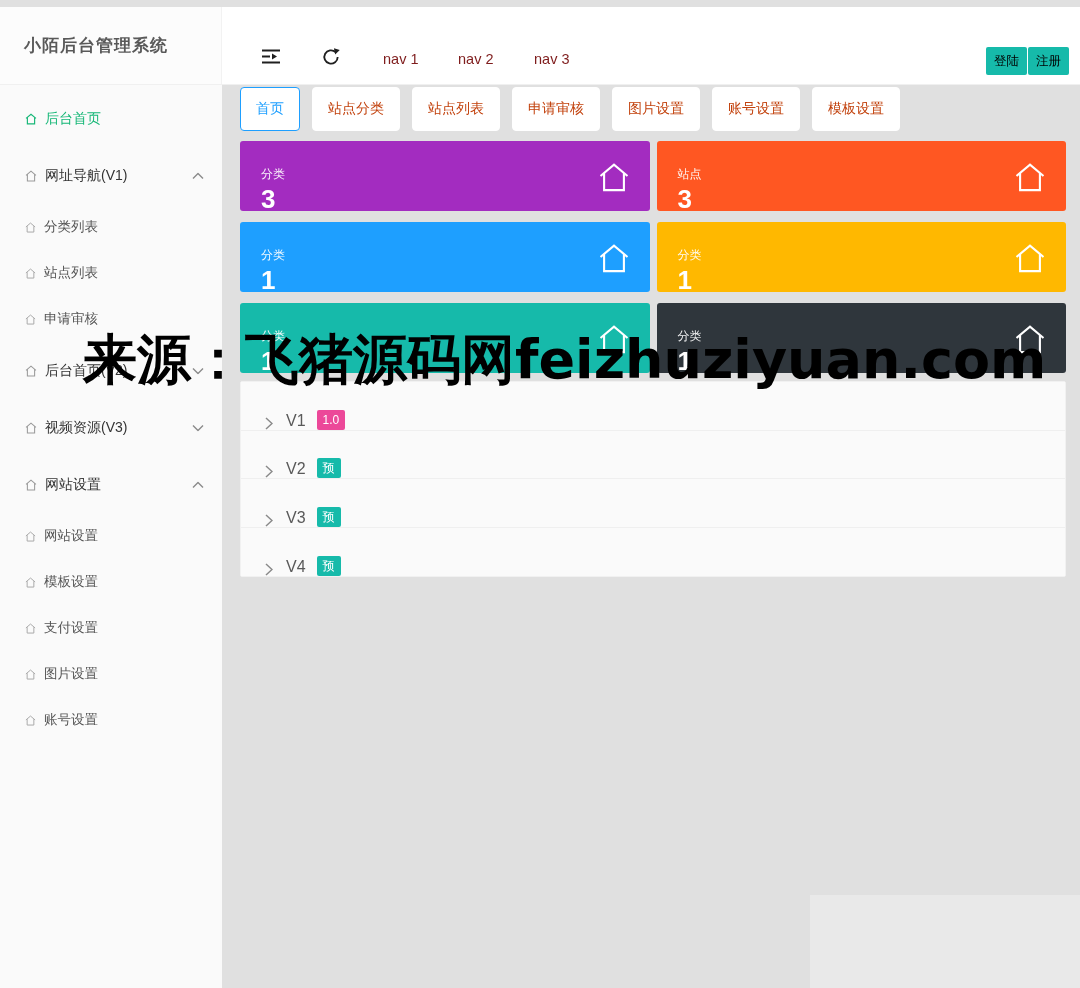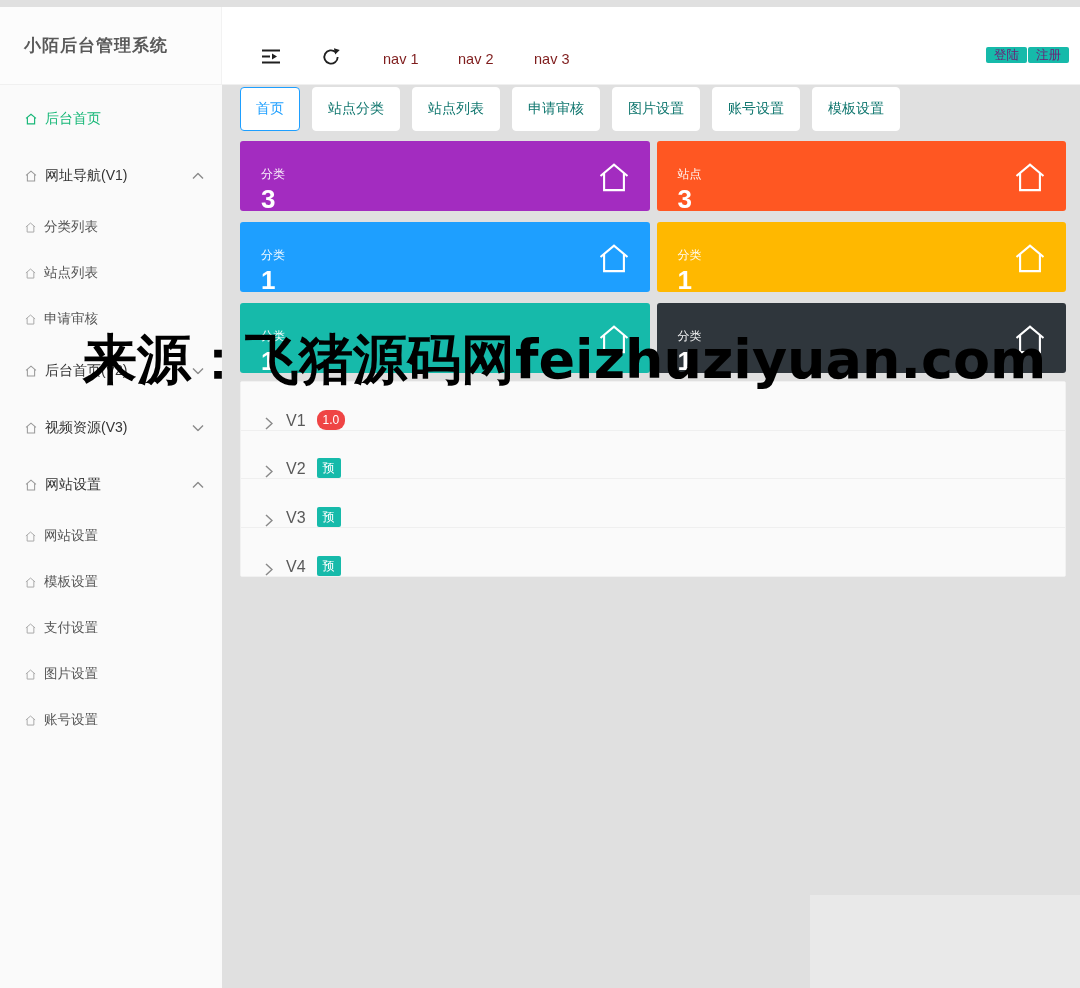"登陆" .hdr-btn { color: #701a75 -> #000000; height: 16px -> 28px }
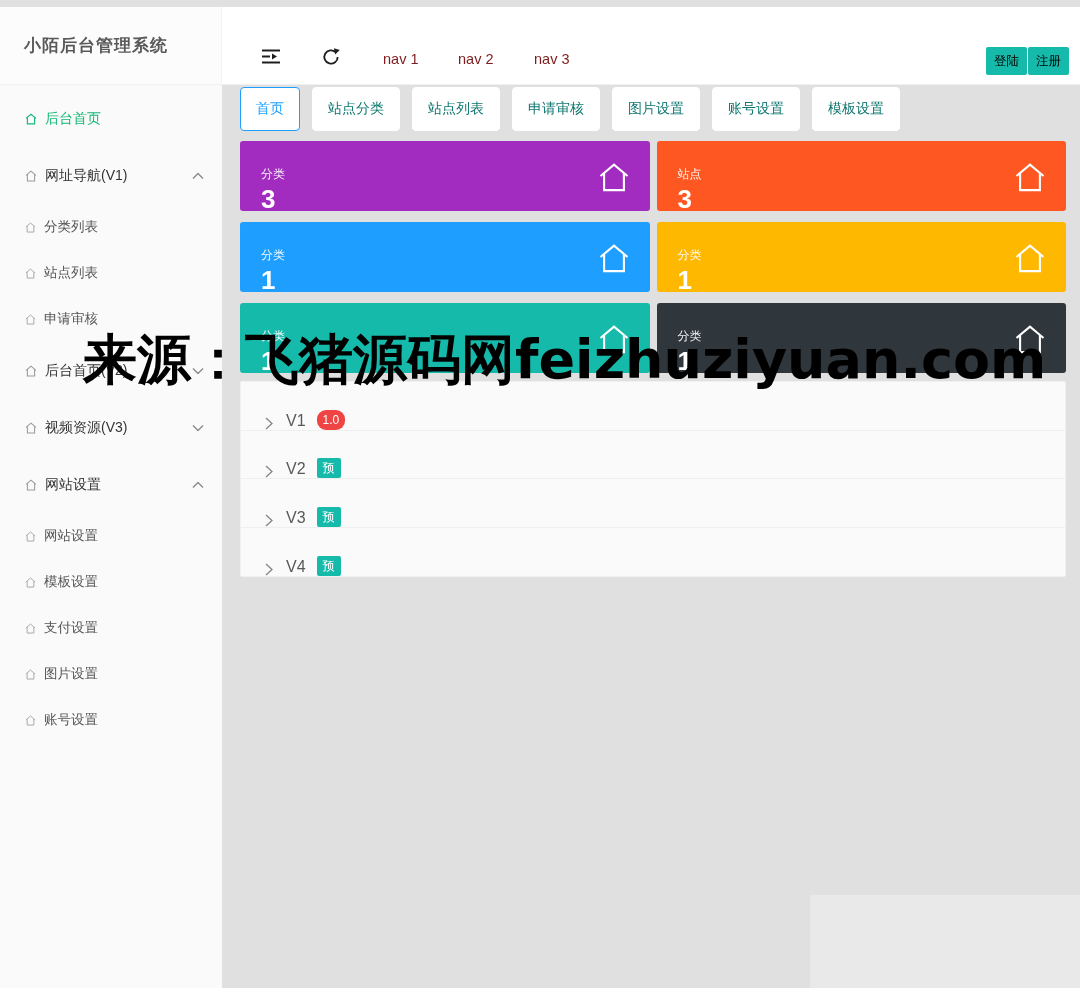"站点分类" .tab { color: #0f766e -> #c2410c }
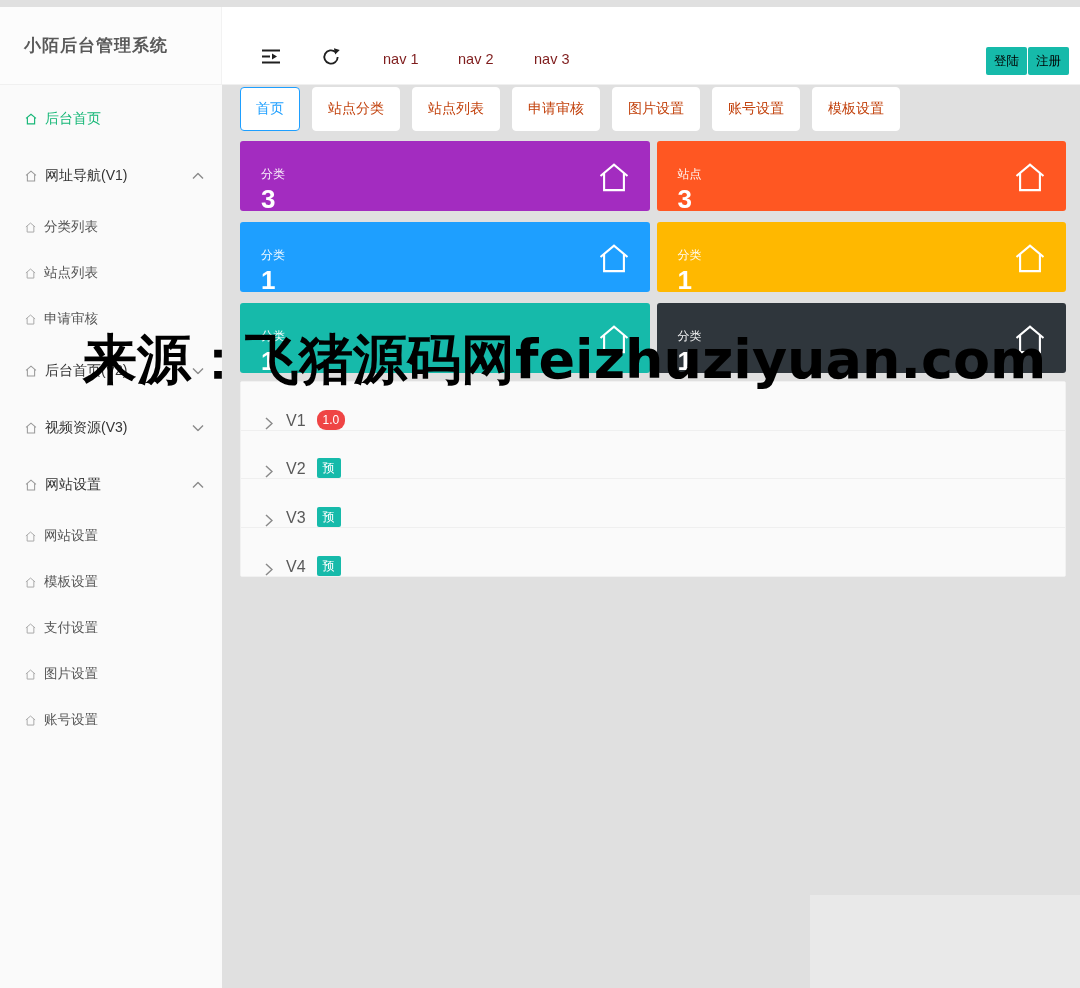"1.0" .badge.red { background: #ef4444 -> #ec4899; border-radius: 9px -> none }
